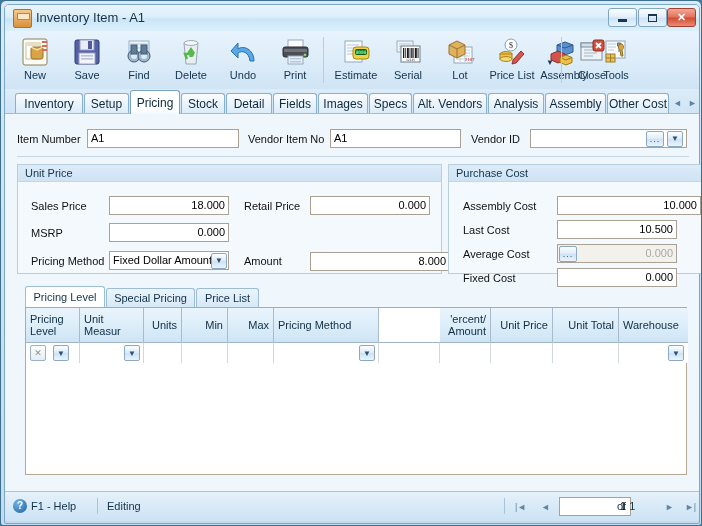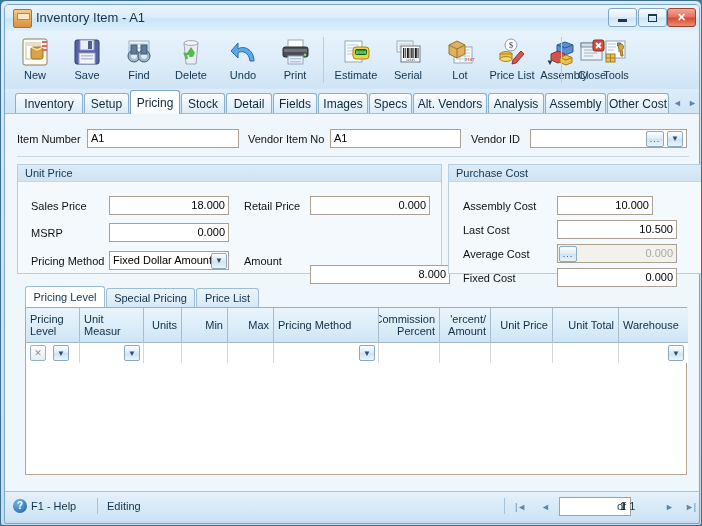"10.000" div.tf { width: 96px -> 144px }
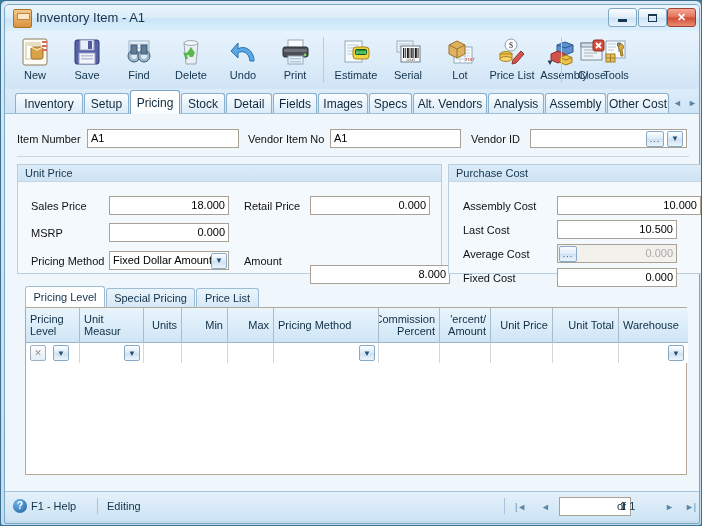"8.000" div.tf { top: 151px -> 138px }
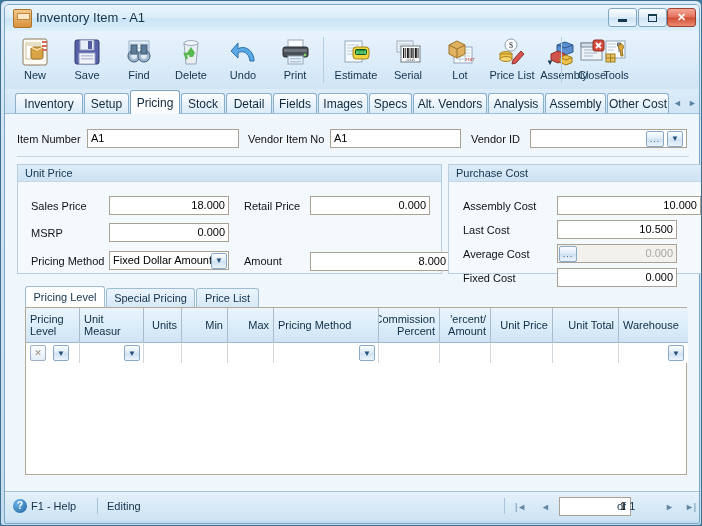"Commission Percent" div.gcell-h { html: <div> <span>Commission Percent</span> </div> -> none }
